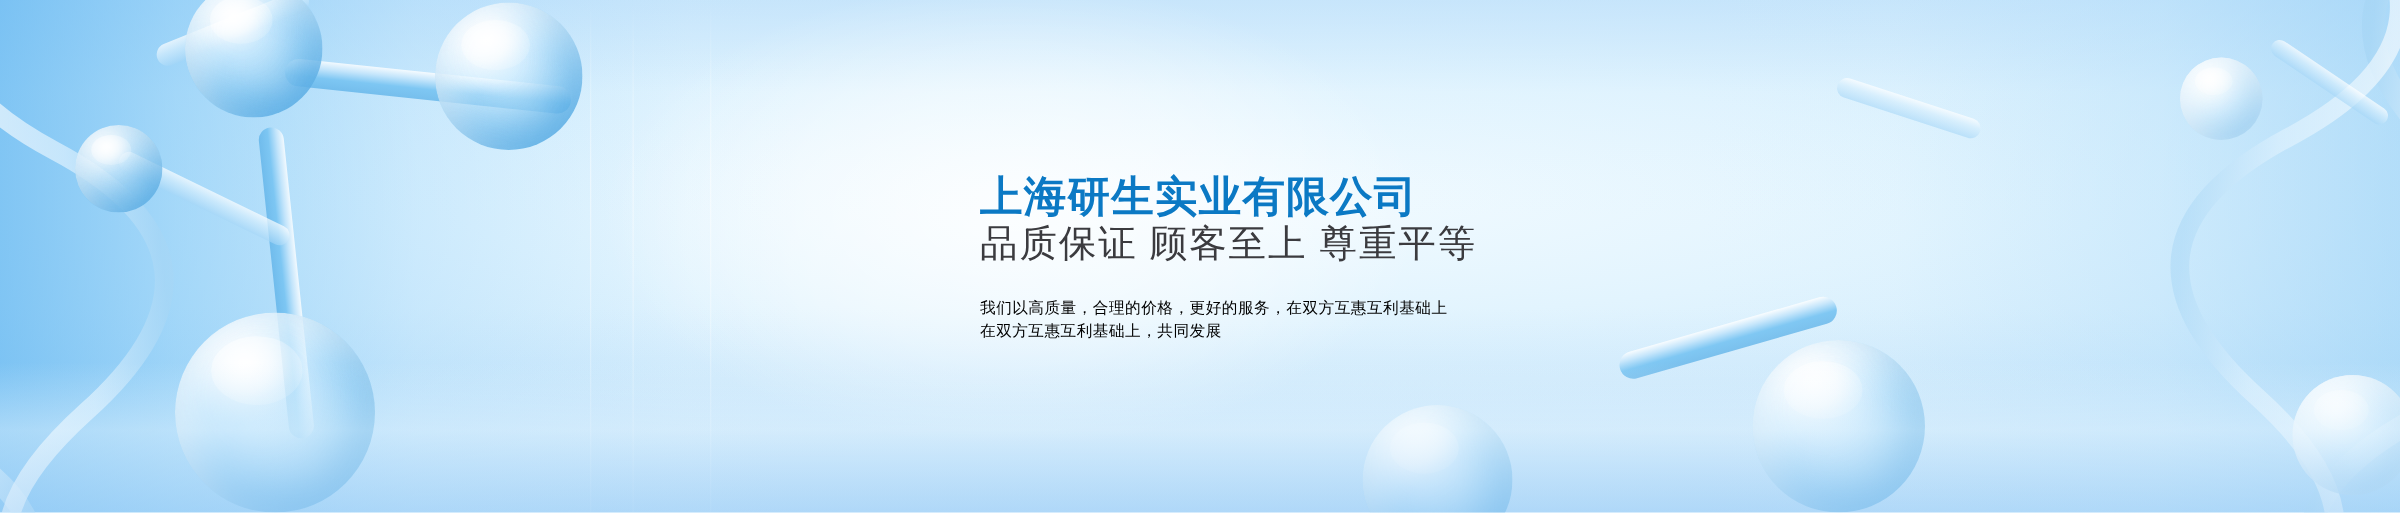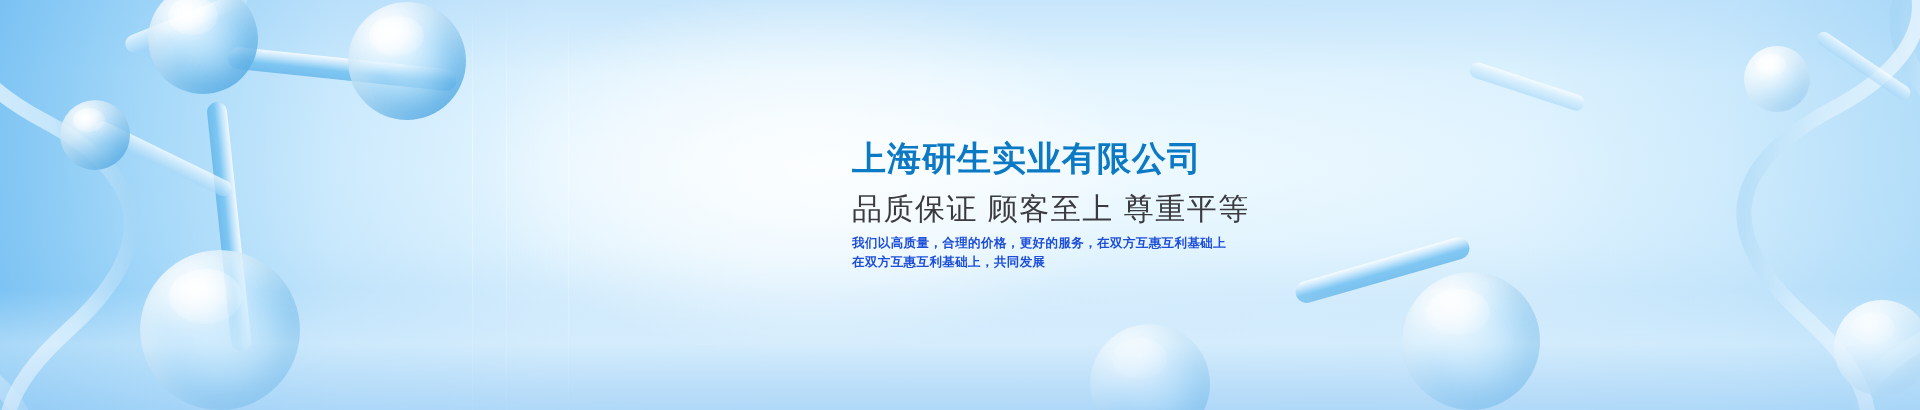"上海研生实业有限公司" .copy { left: 852px -> 784px }
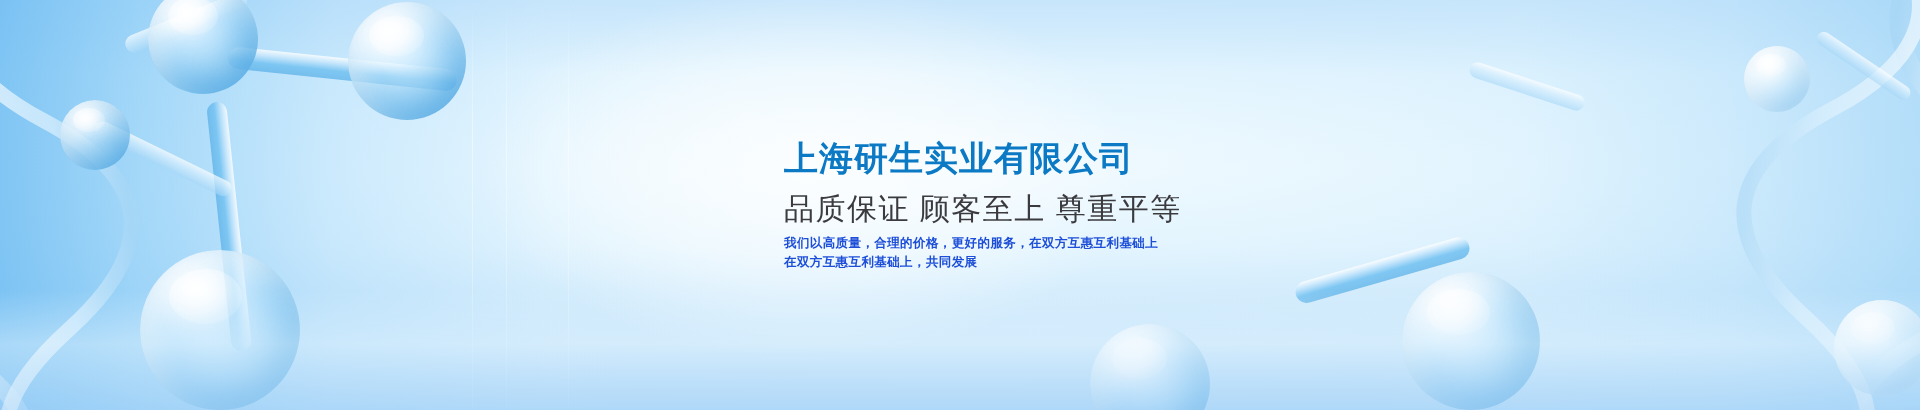"品质保证 顾客至上 尊重平等" .slogan { margin-top: 14px -> 1px }
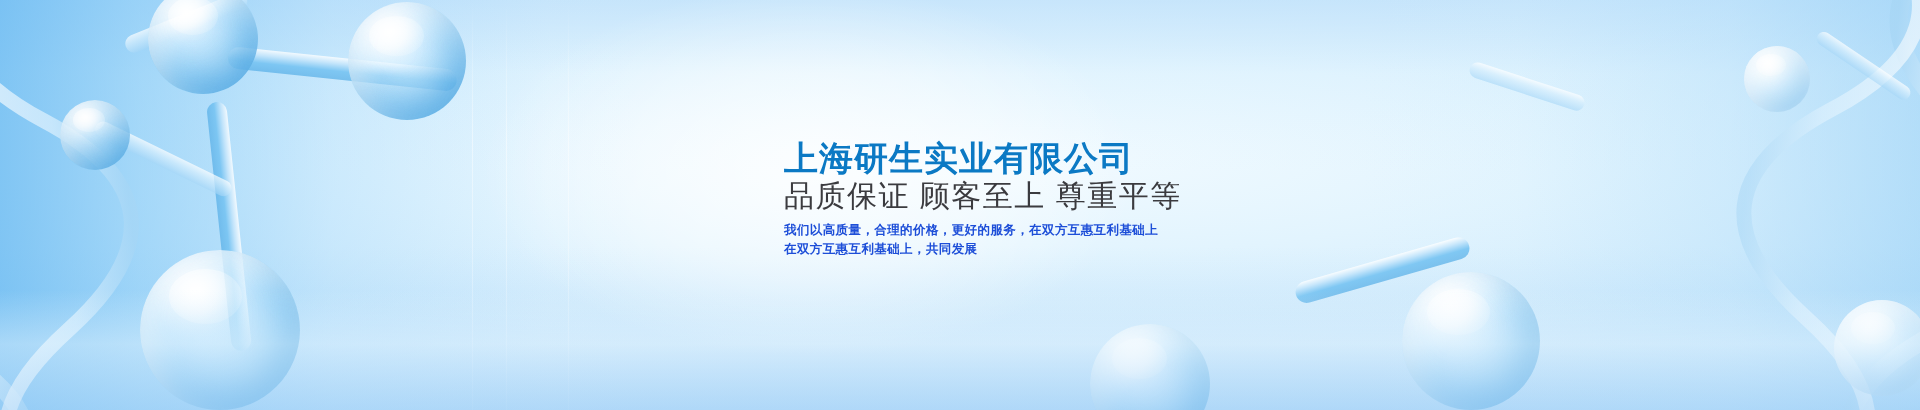"我们以高质量，合理的价格，更好的服务，在双方互惠互利基础上" .desc { color: #1d4ed8 -> #000000; font-weight: bold -> none; margin-top: 8px -> 24px }
